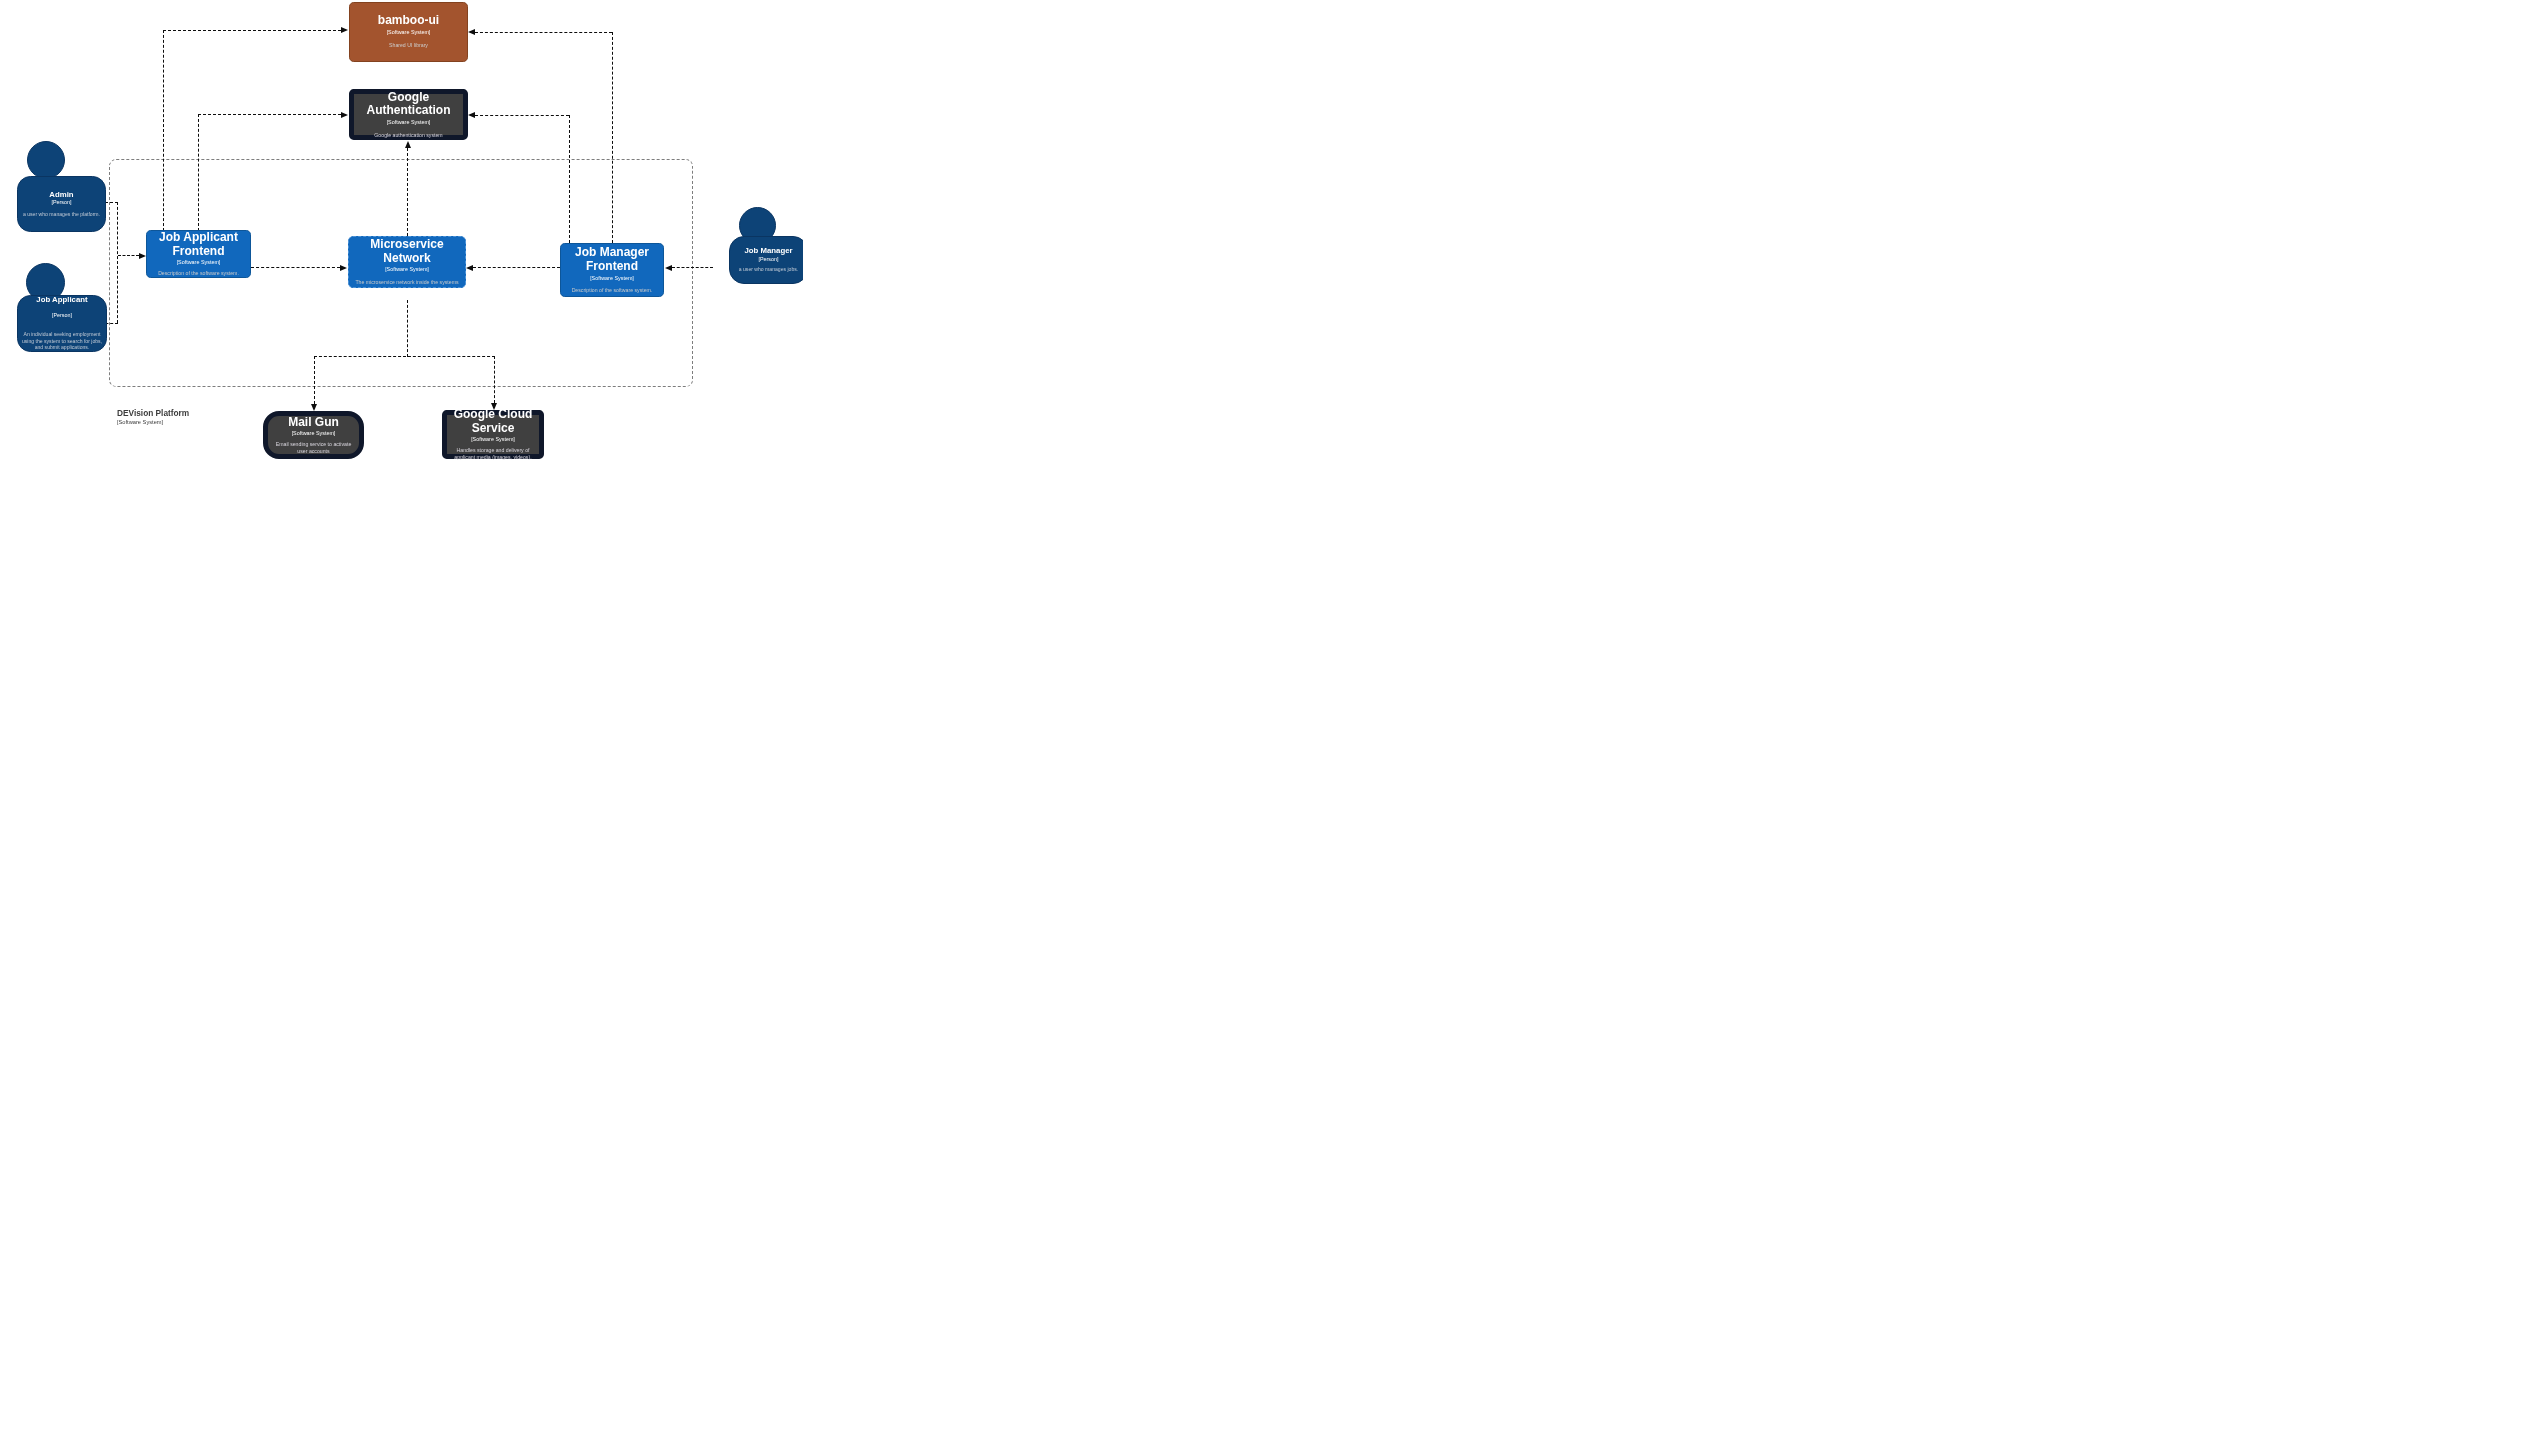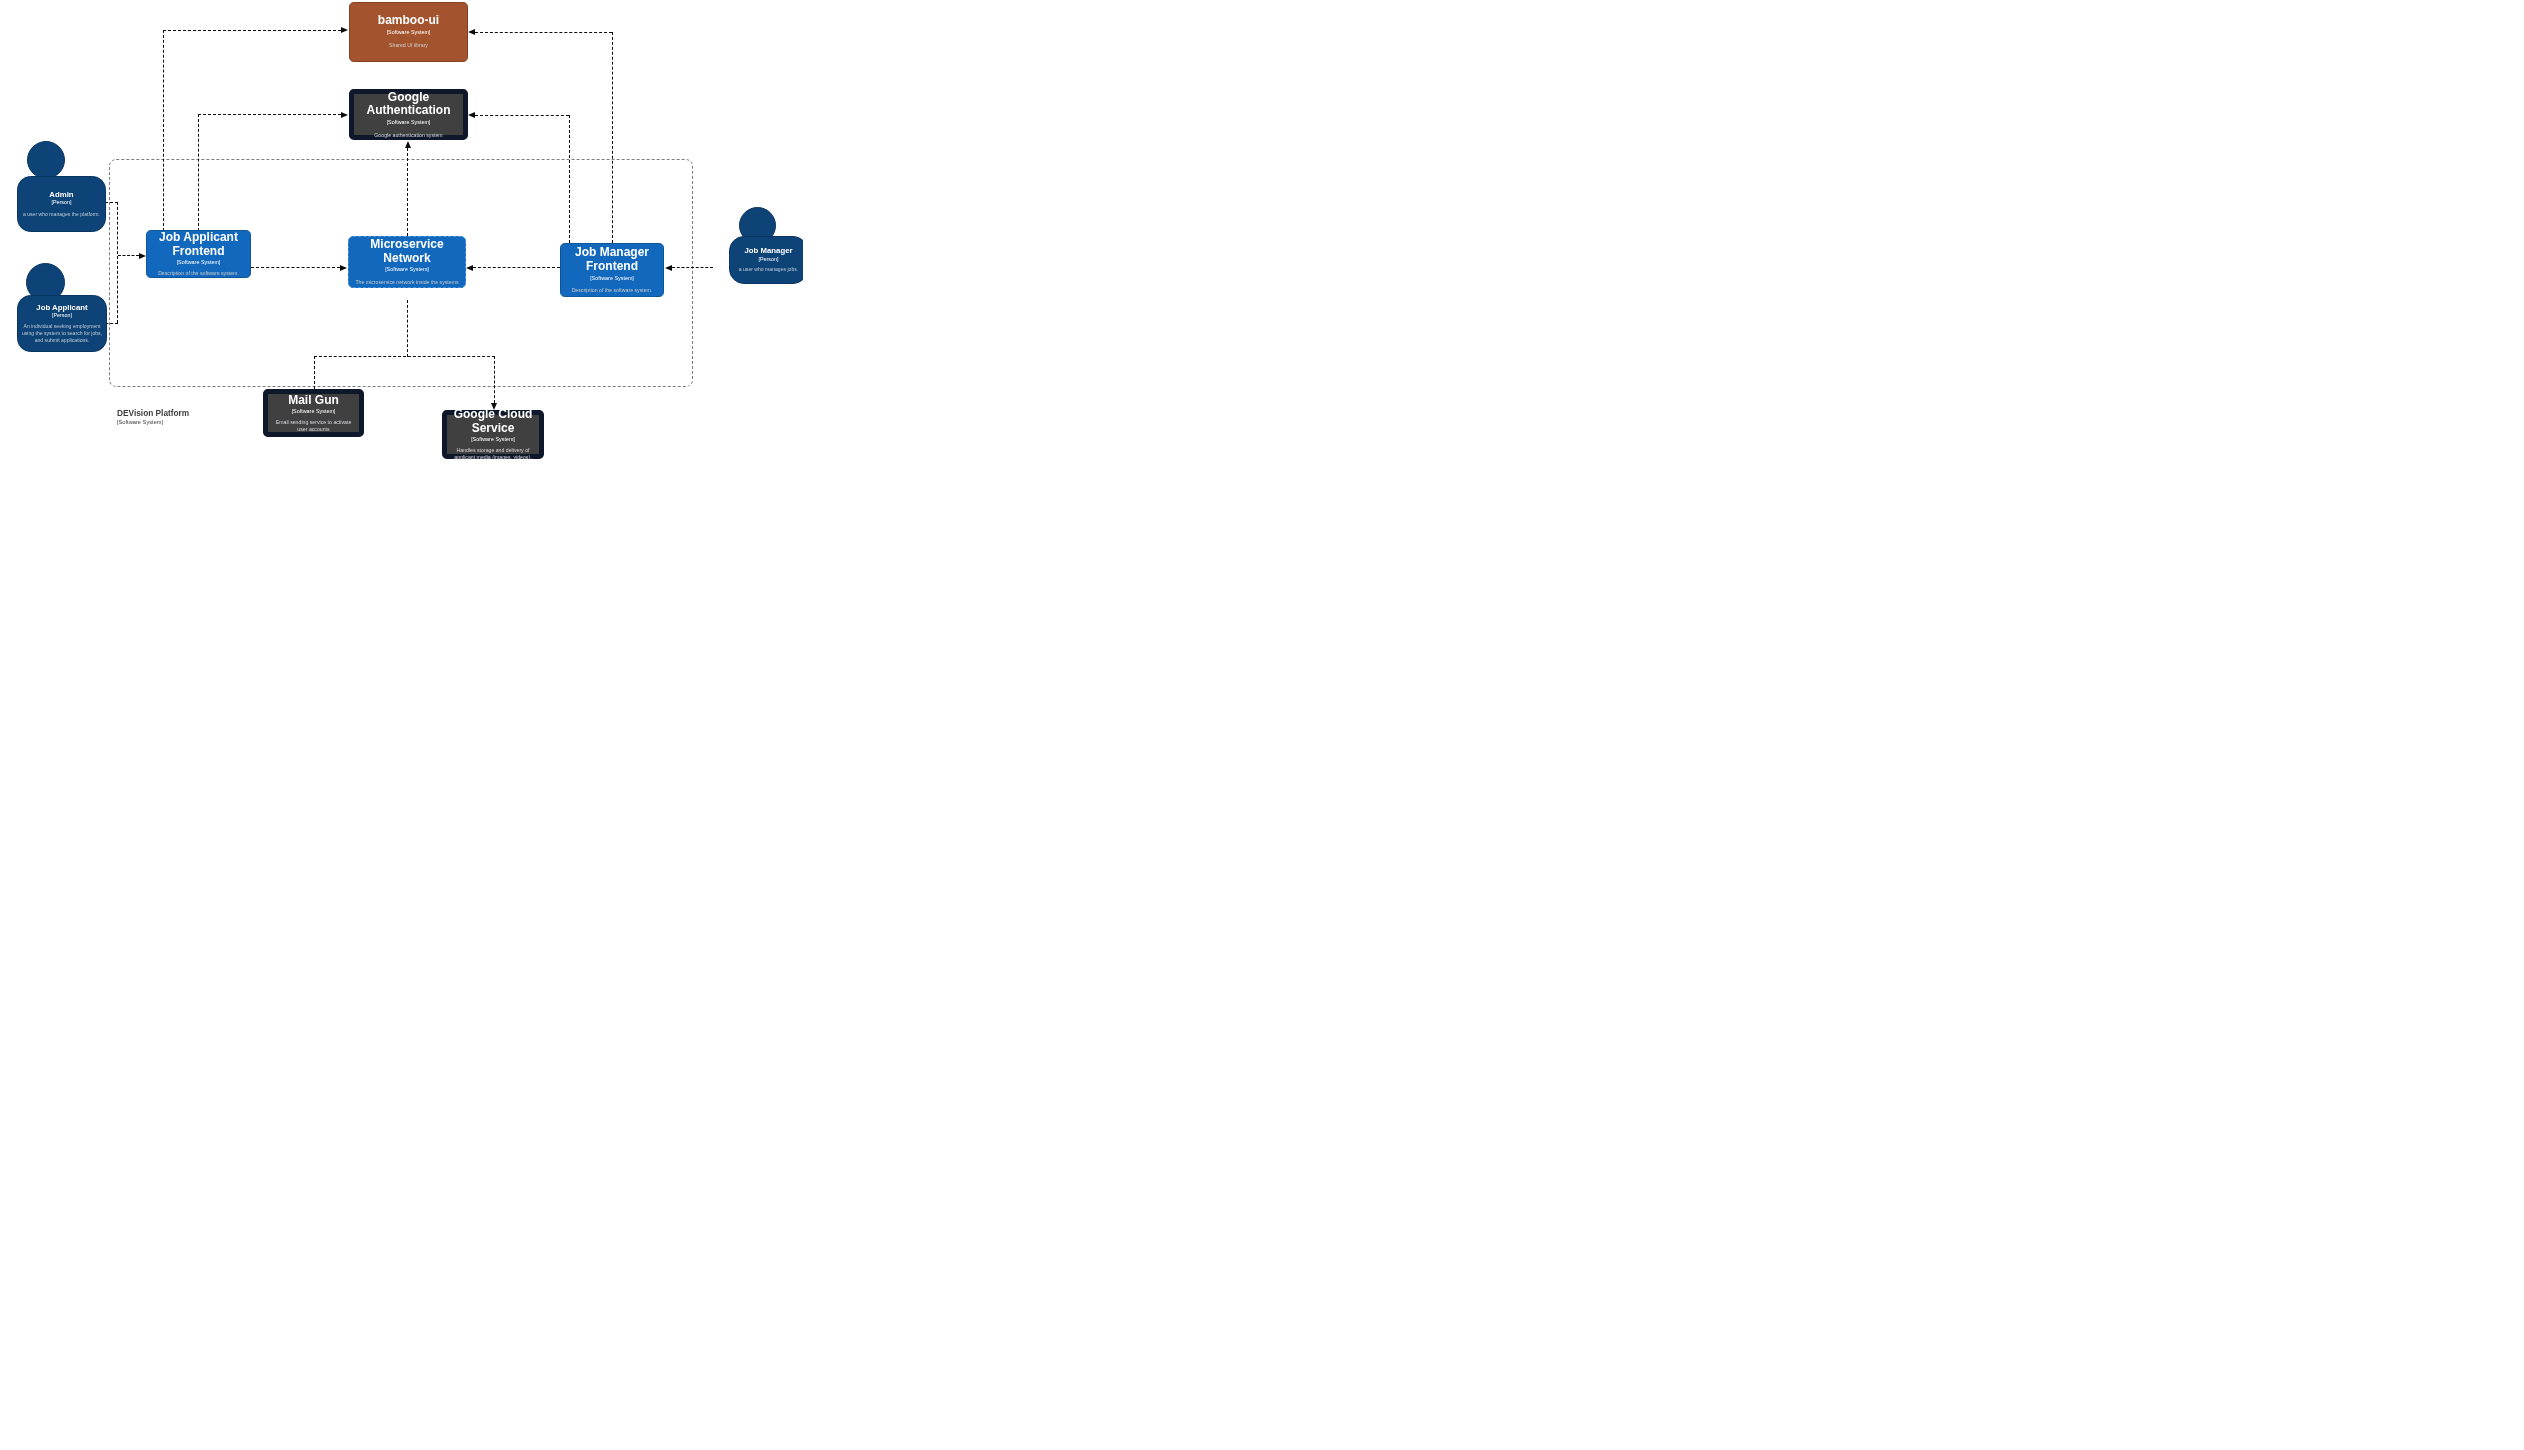"Job Applicant" div.person-body { justify-content: none -> space-between }
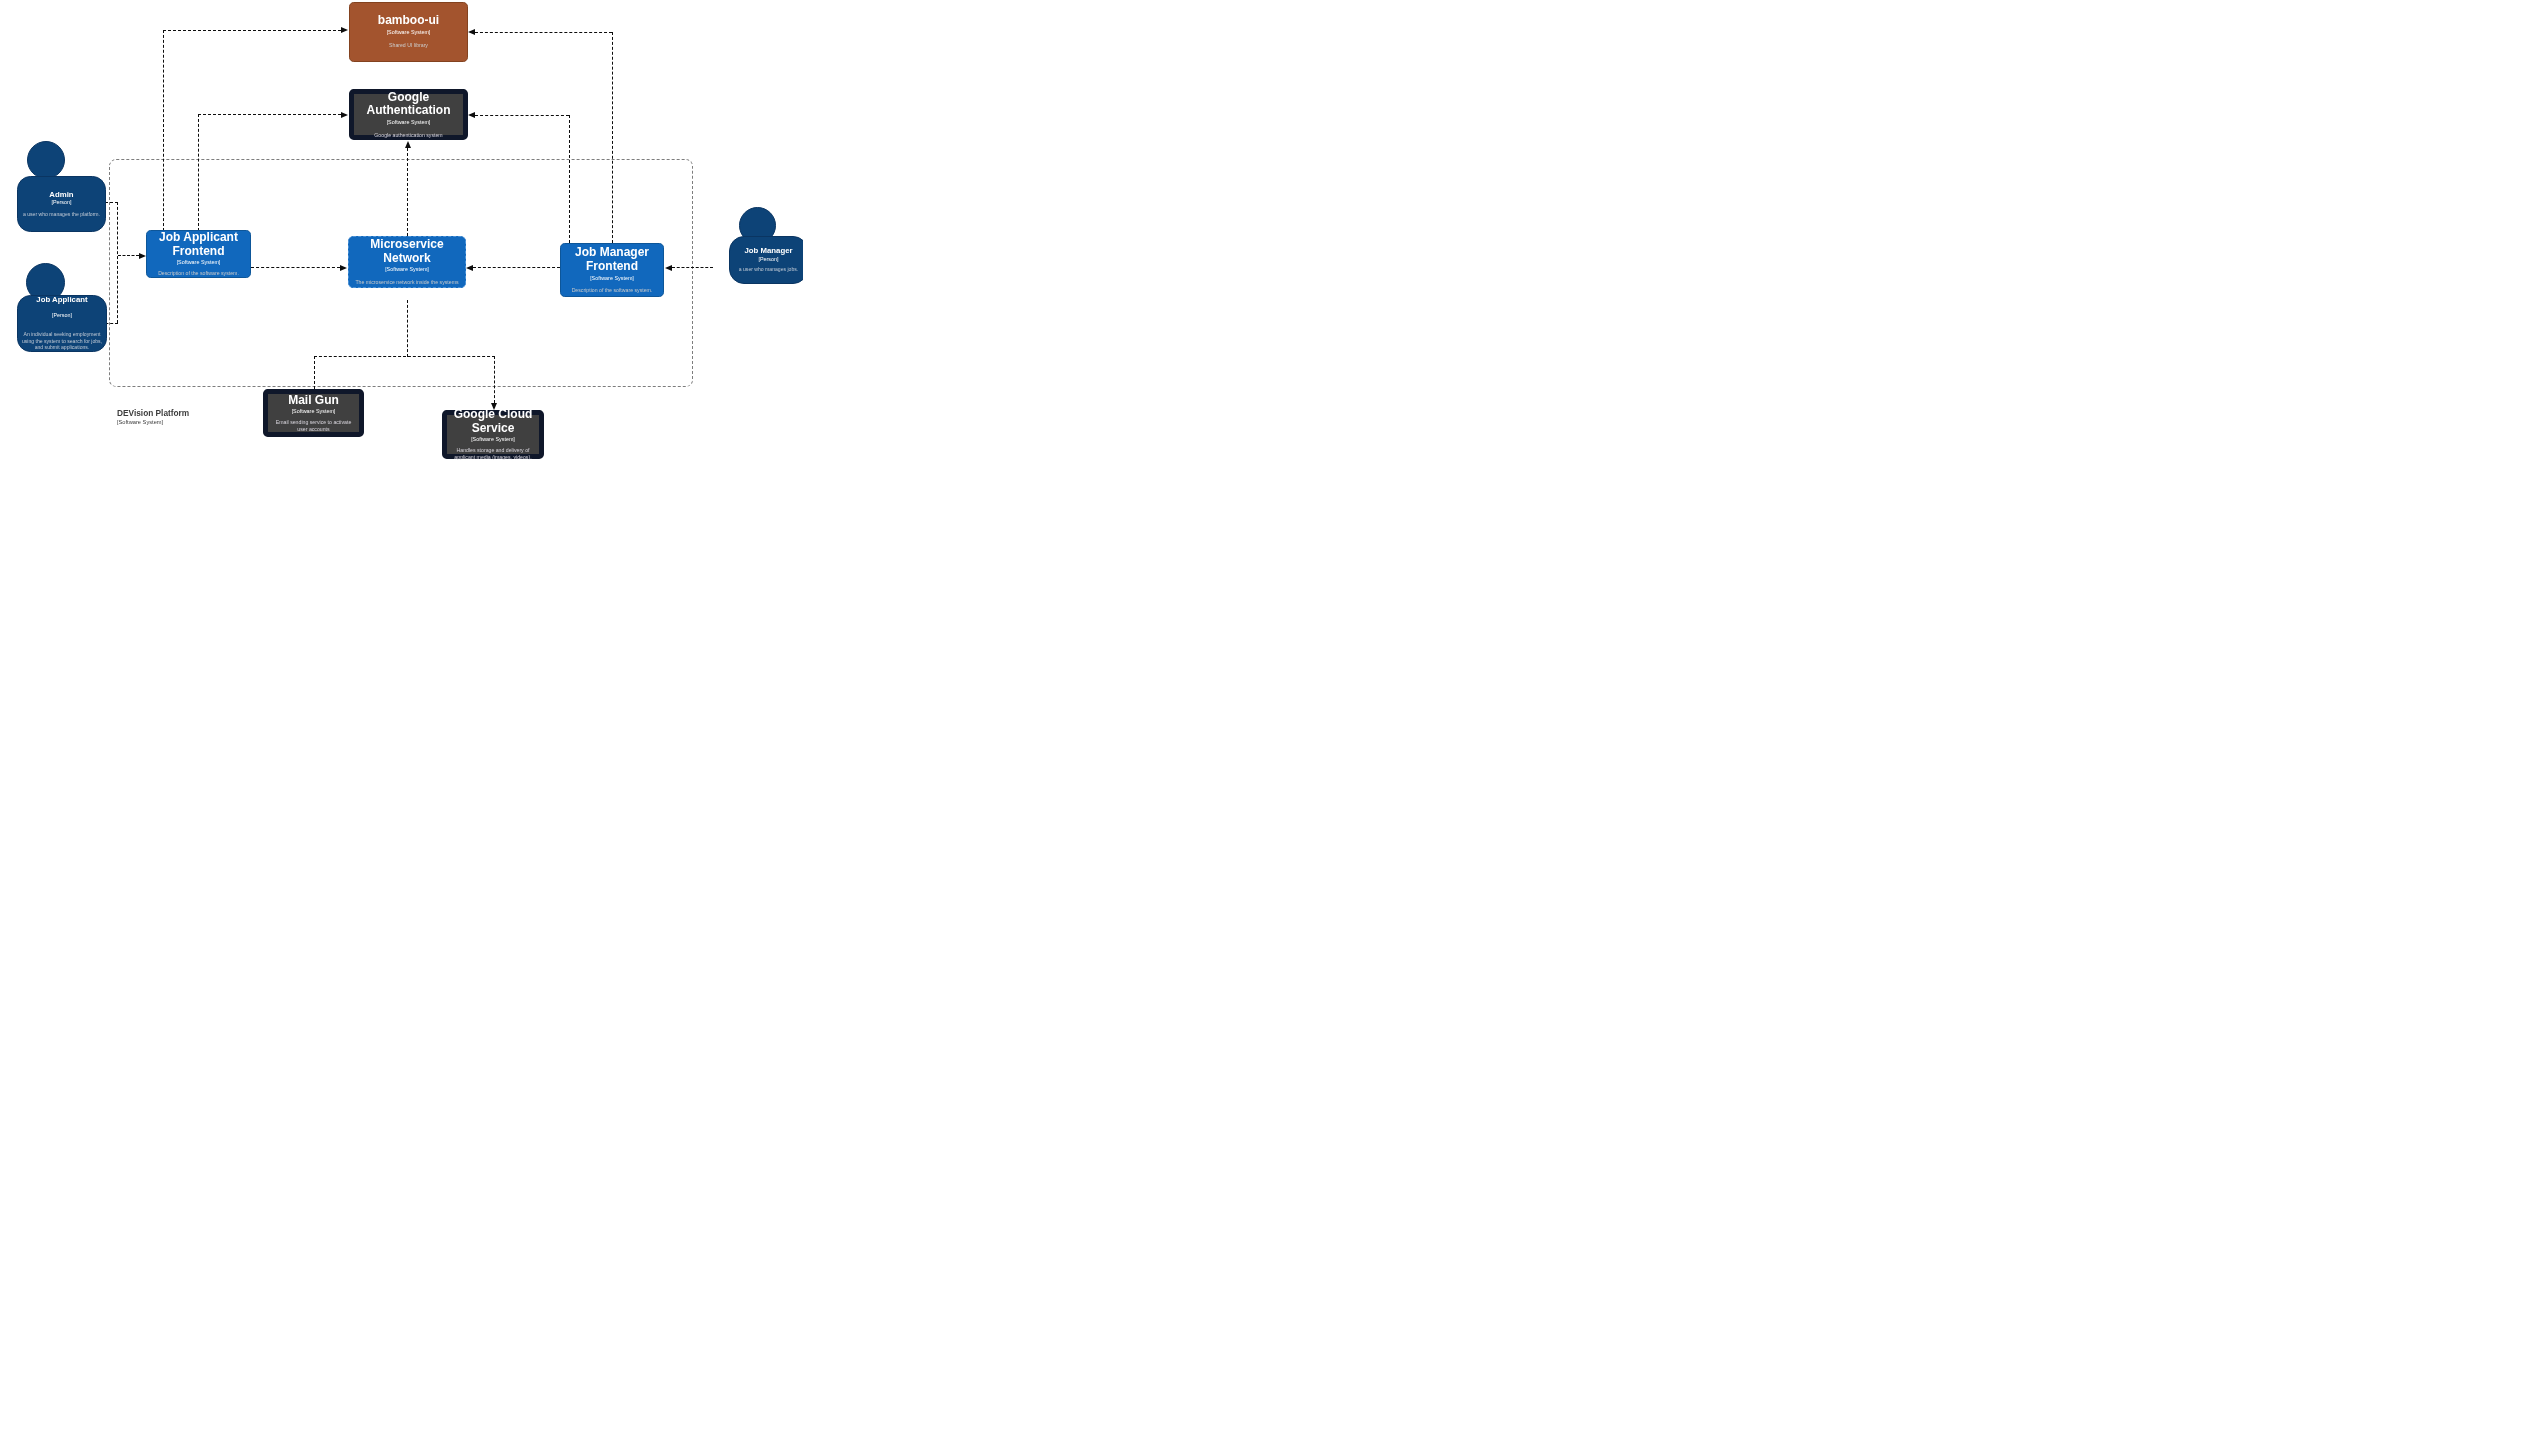"Mail Gun" div.node { border-radius: none -> 16px; top: 389px -> 411px }
